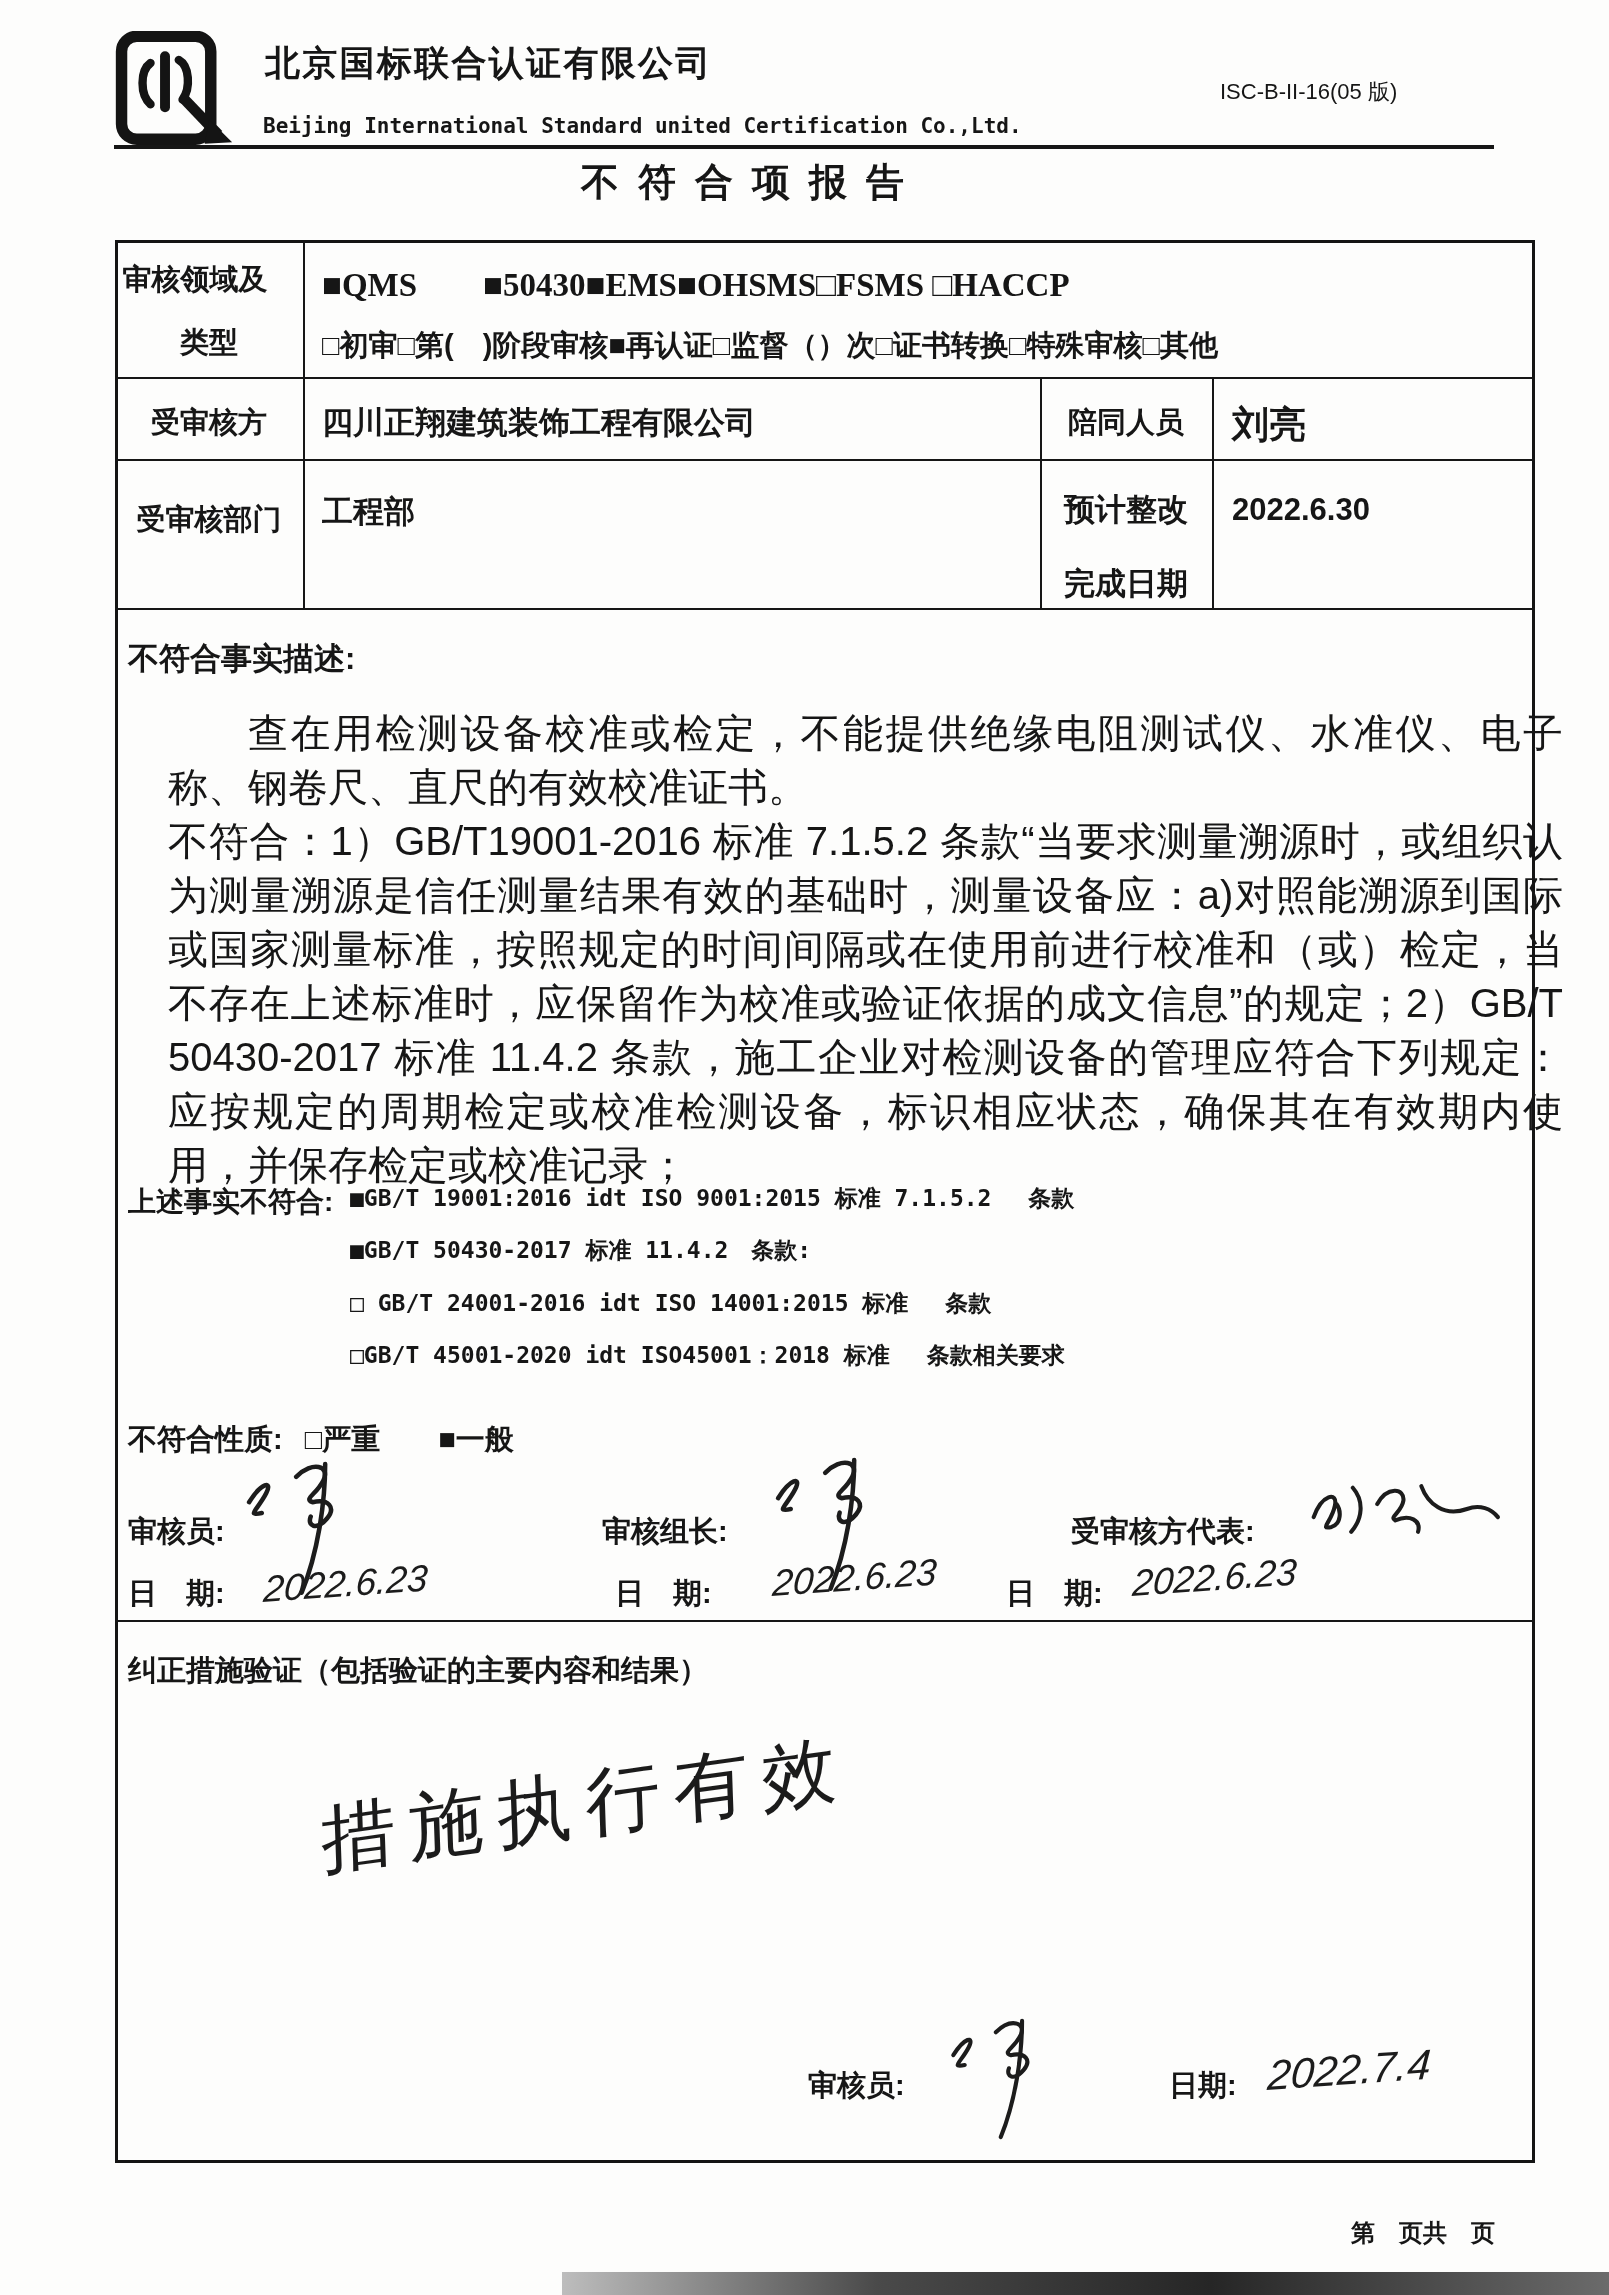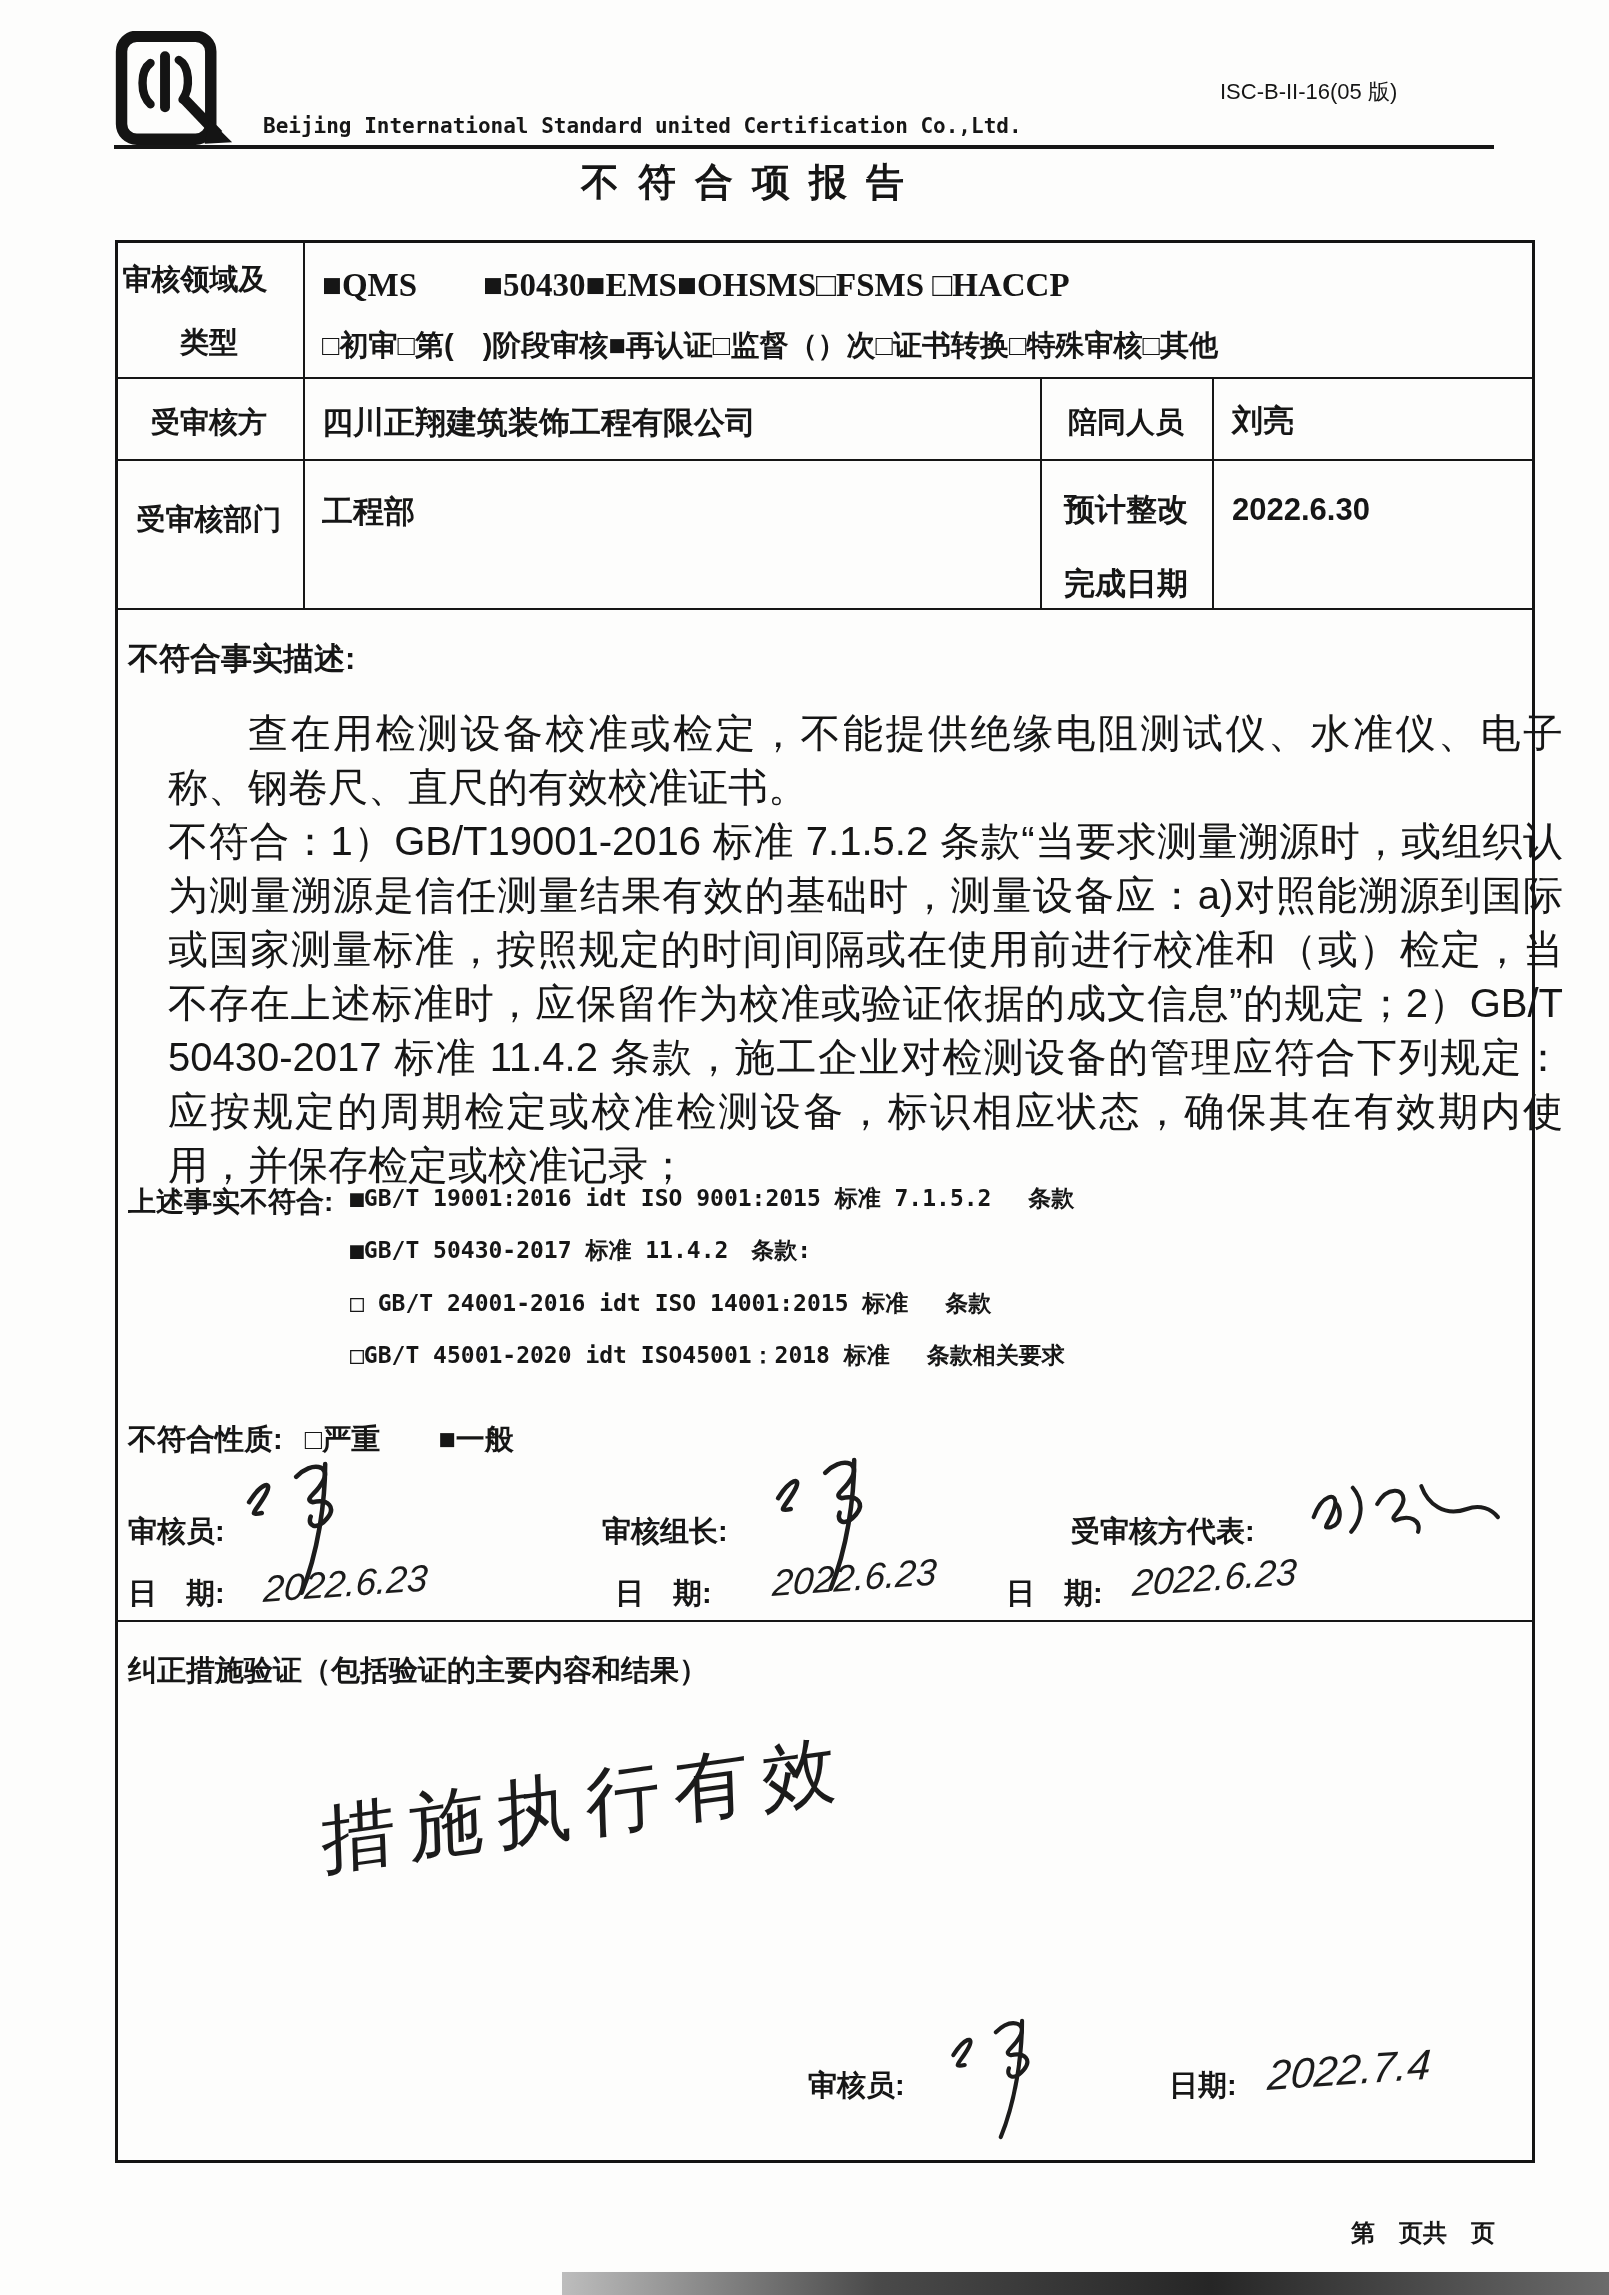"北京国标联合认证有限公司" div.abs { html: none -> <div>北京国标联合认证有限公司</div> }
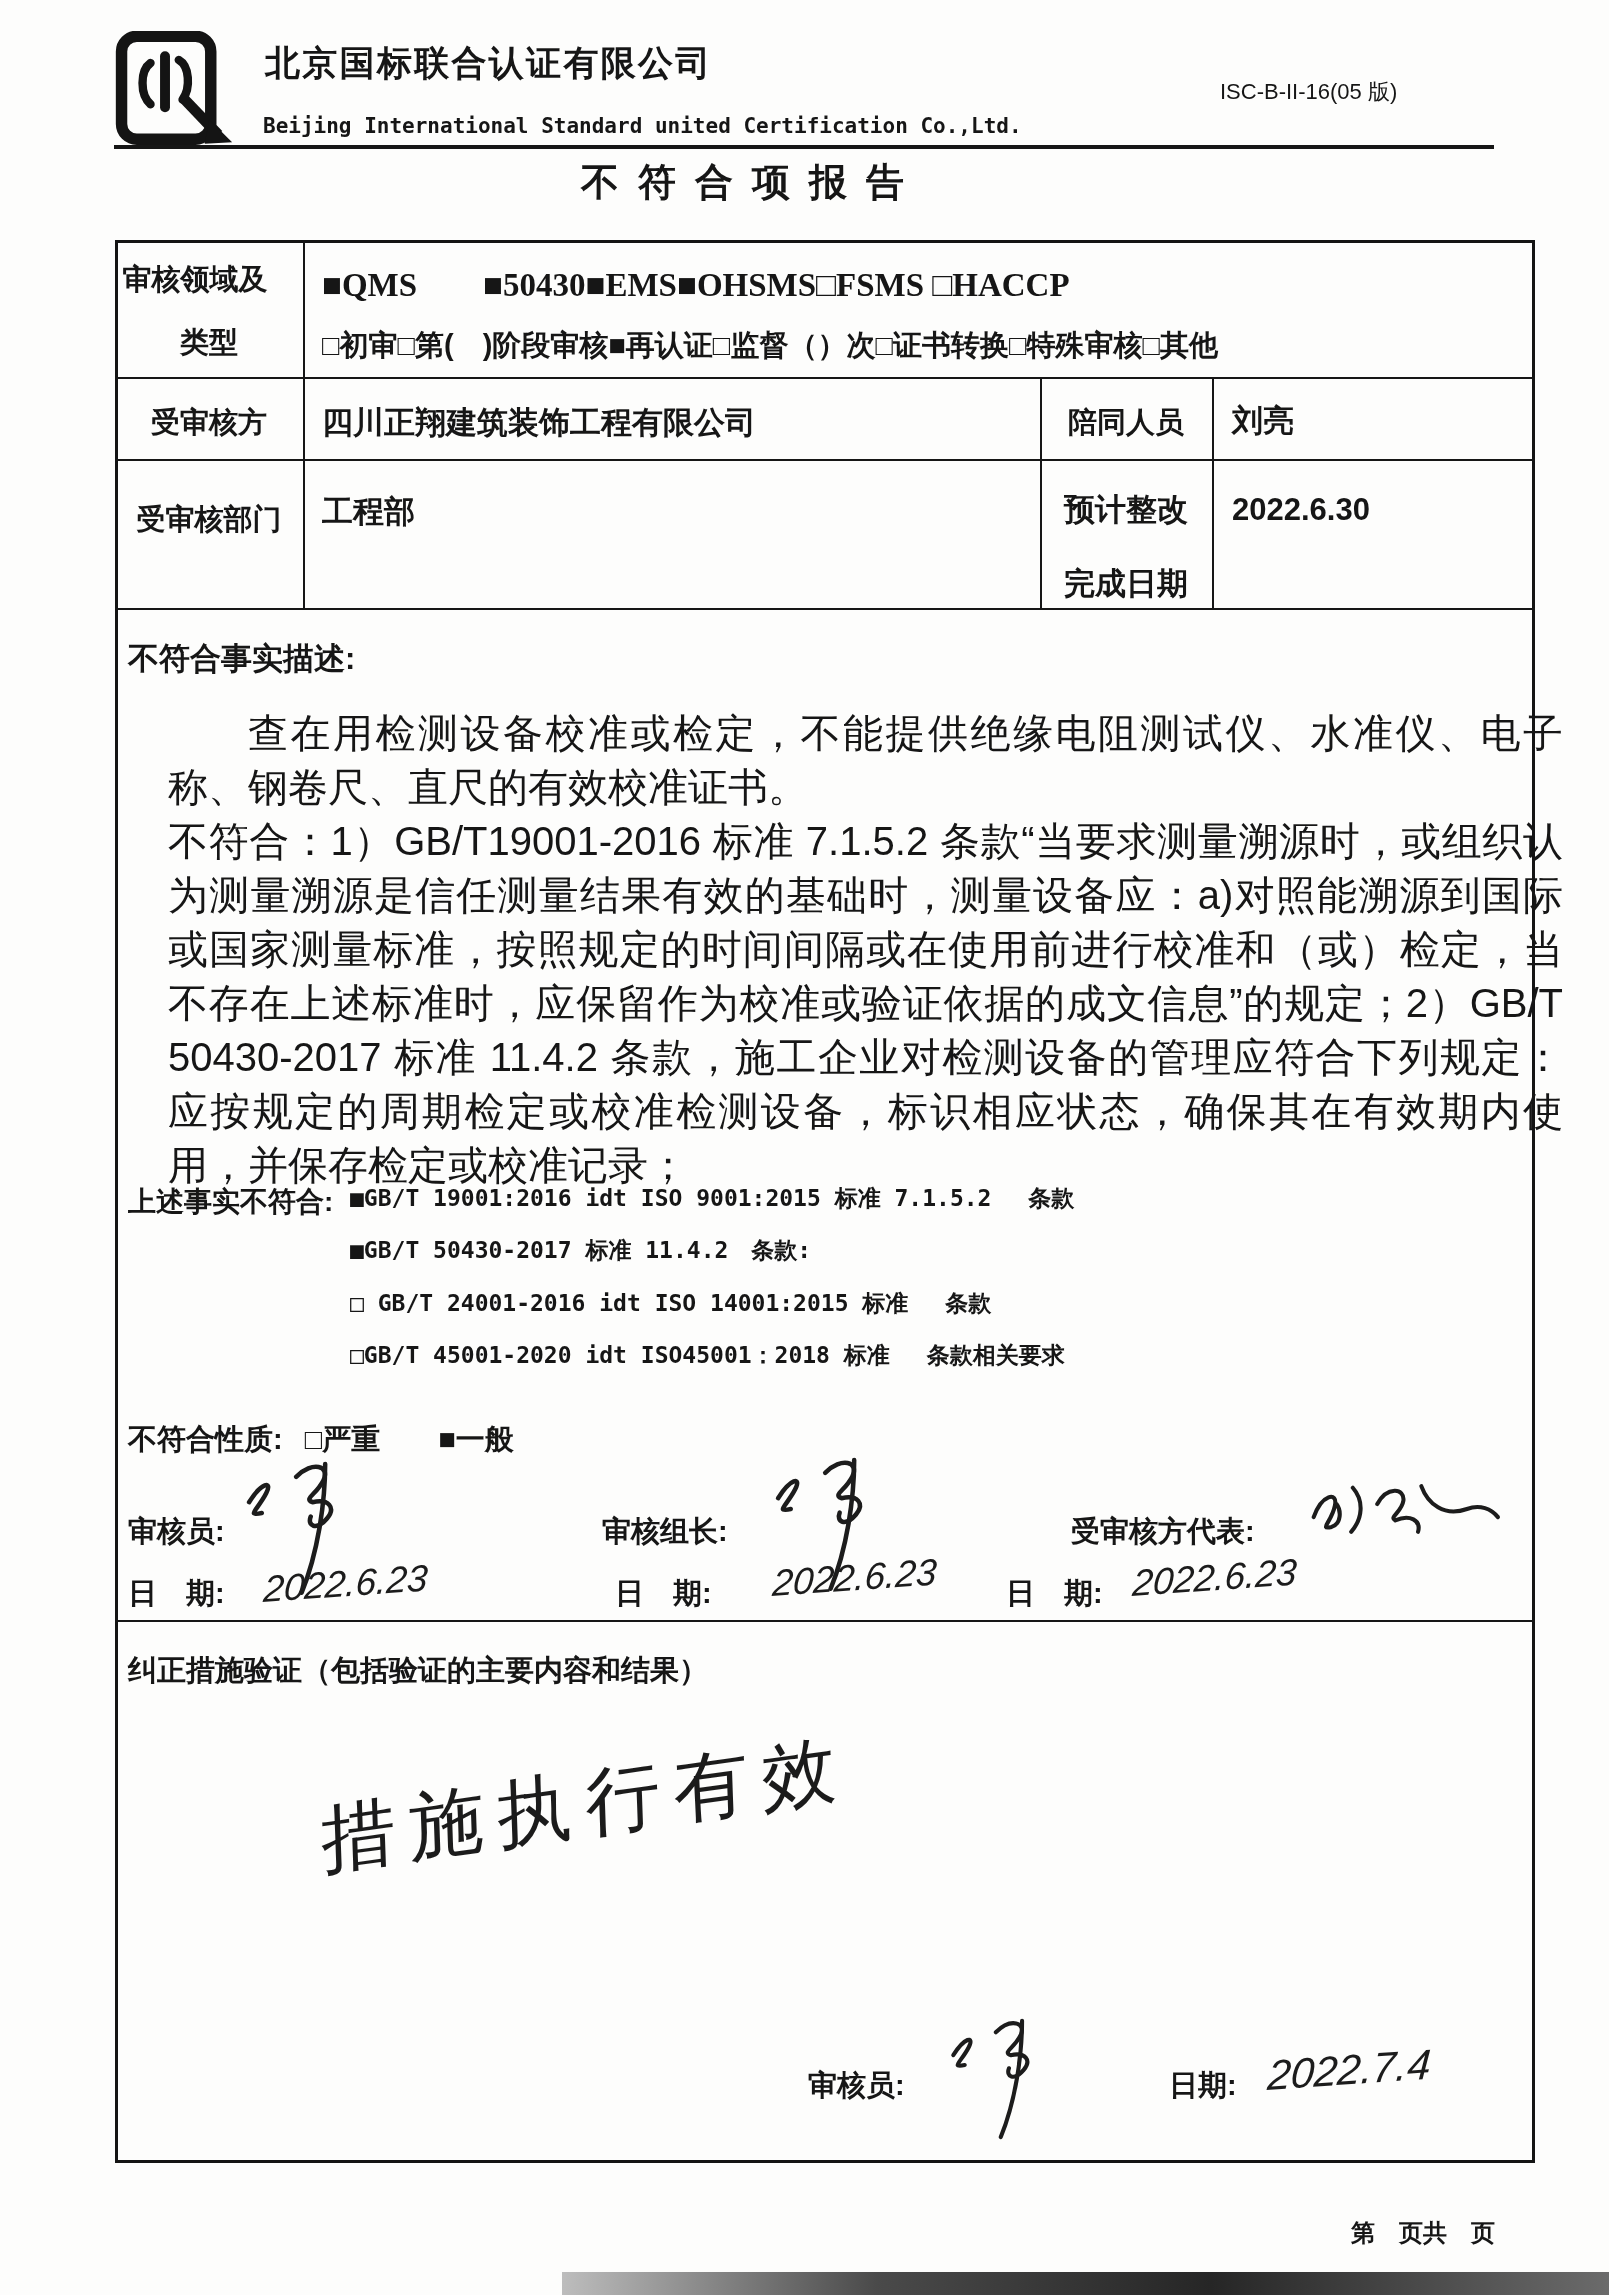"刘亮" div.abs { font-size: 31px -> 37px }
